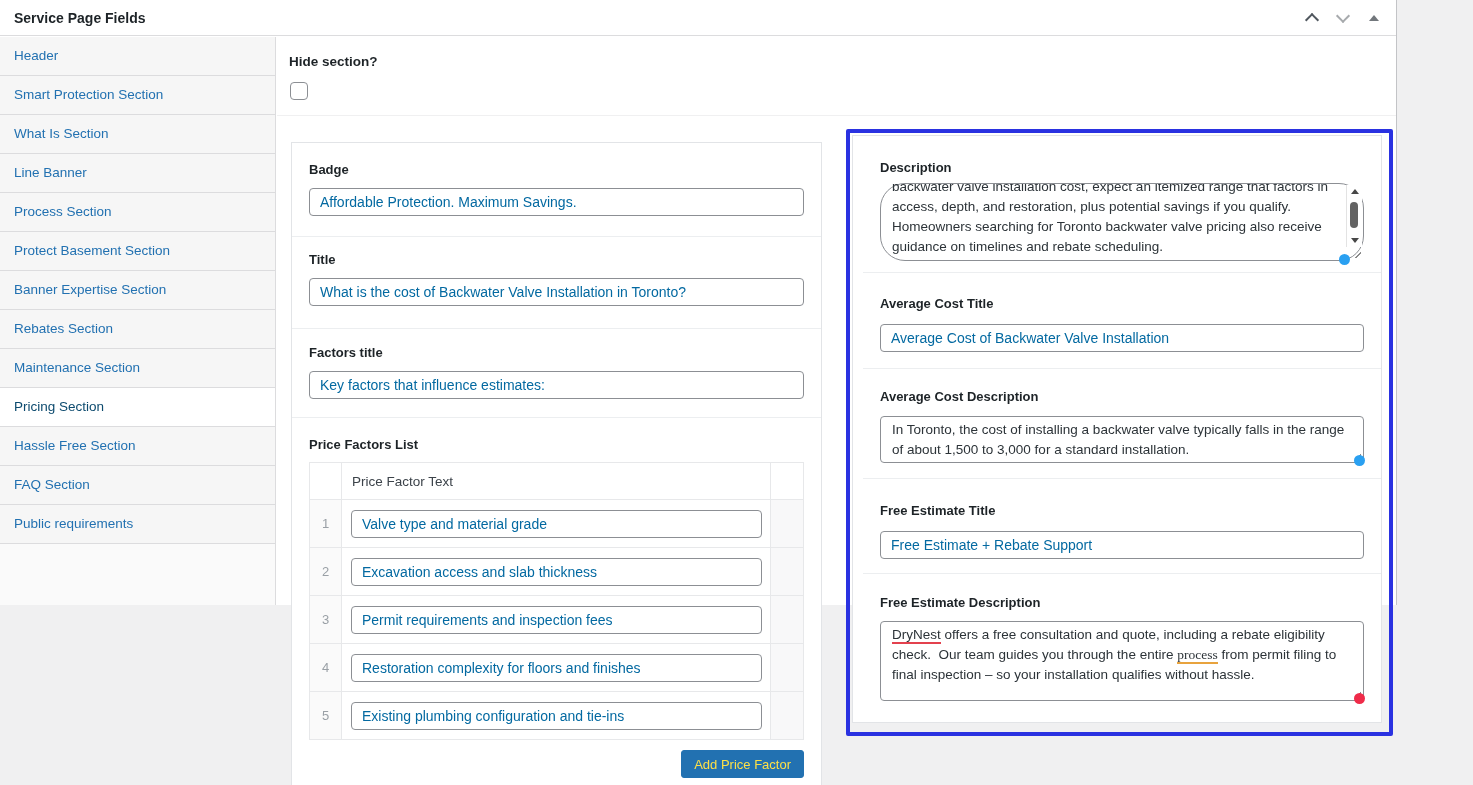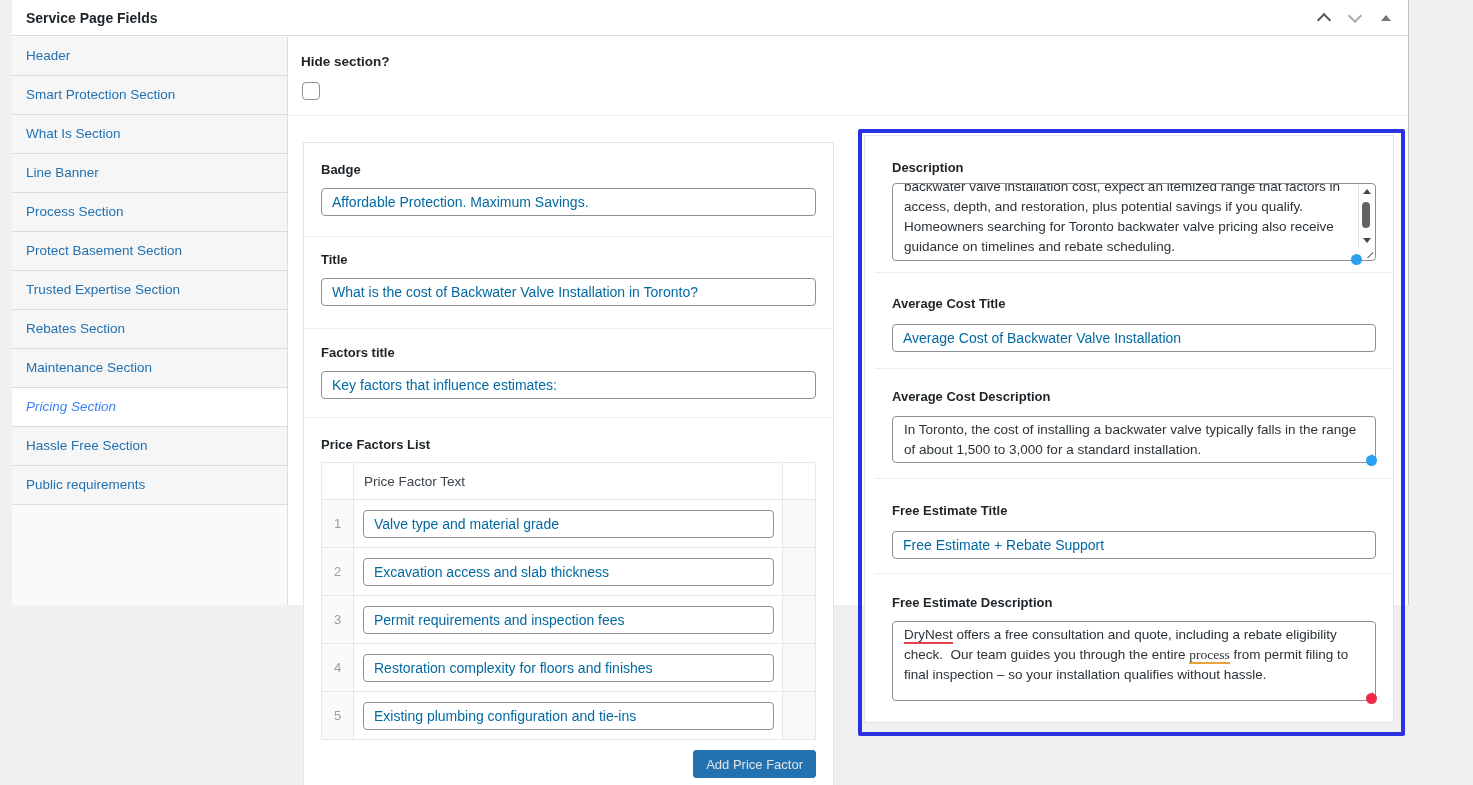"Service Page Fields" .postbox { left: 12px -> 0 }
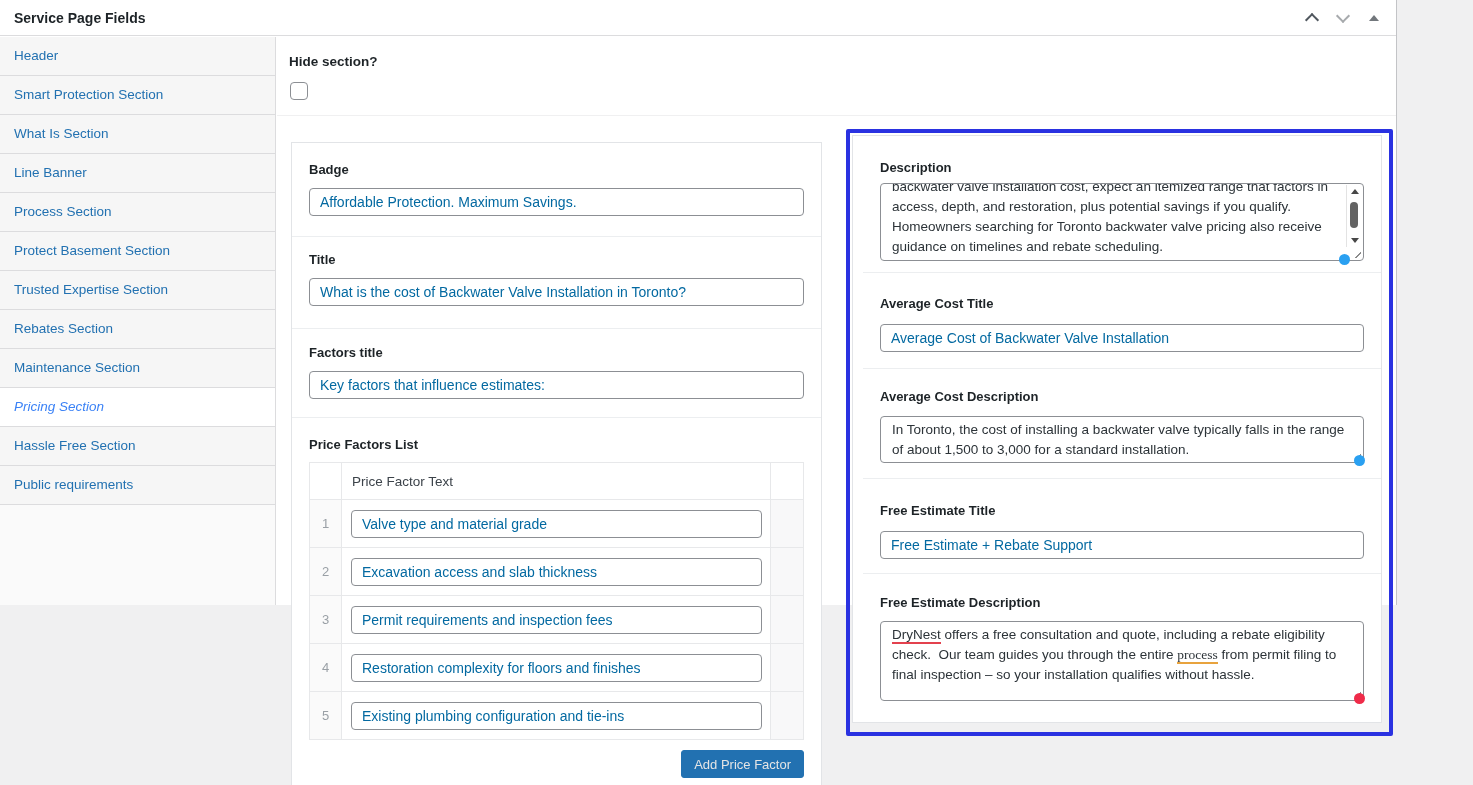"backwater valve installation cost," .rf-desc .fta { border-radius: none -> 25px }
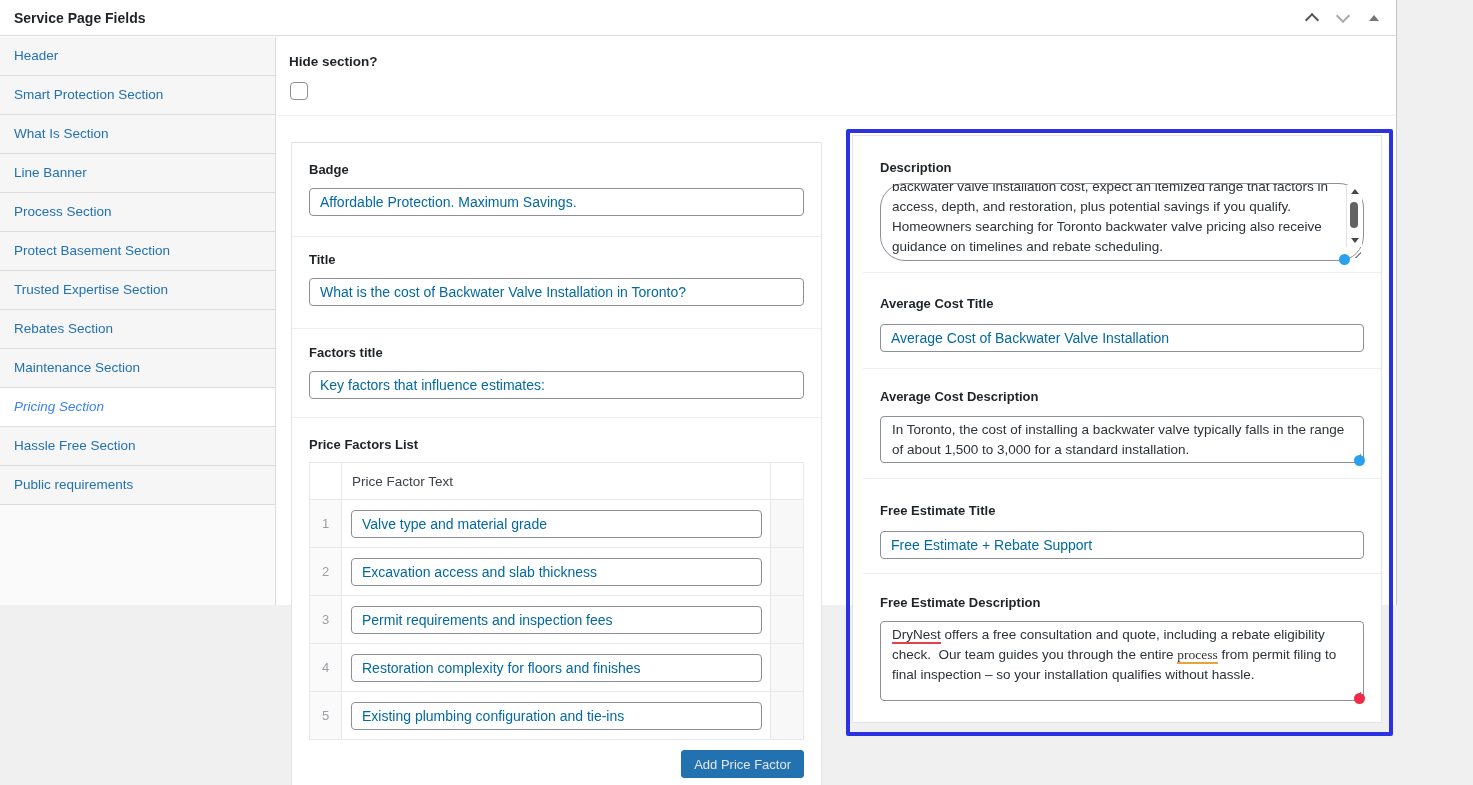"Trusted Expertise Section" div.side-item { text: Trusted -> Banner }
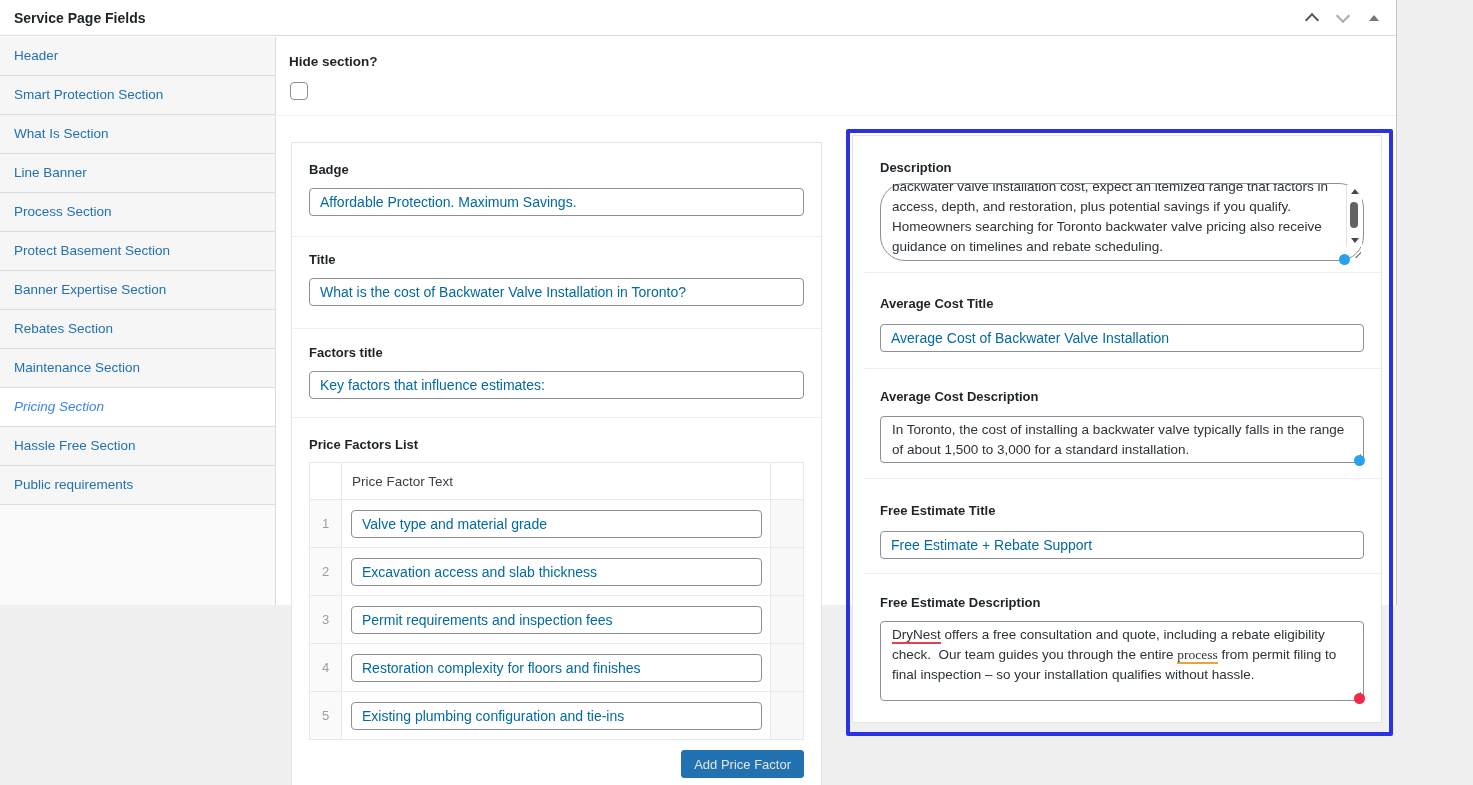"Pricing Section" .side-item.active { color: #3b82f6 -> #0c4a6e; font-style: italic -> none }
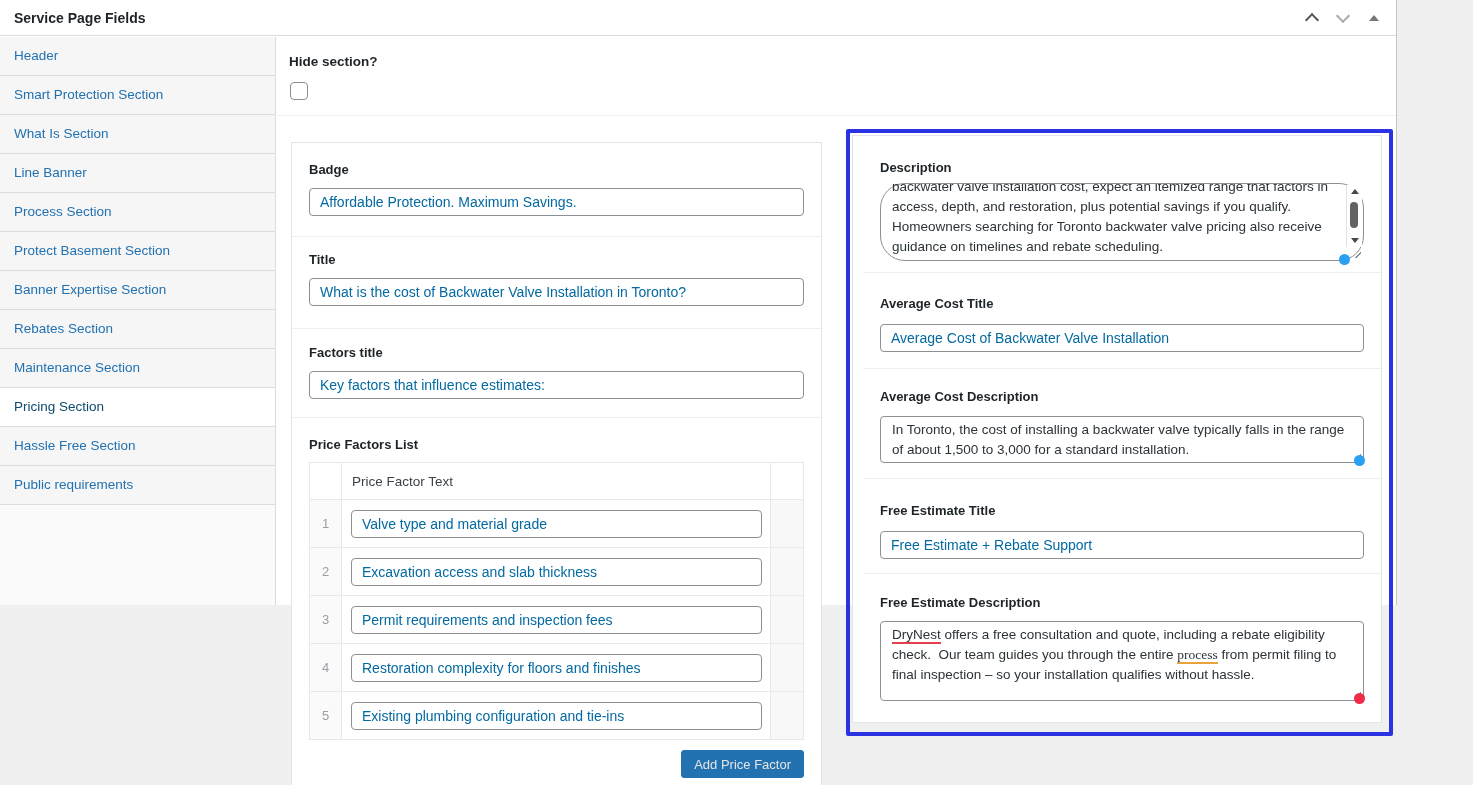"FAQ Section" div.side-item { html: none -> <div>FAQ Section</div> }
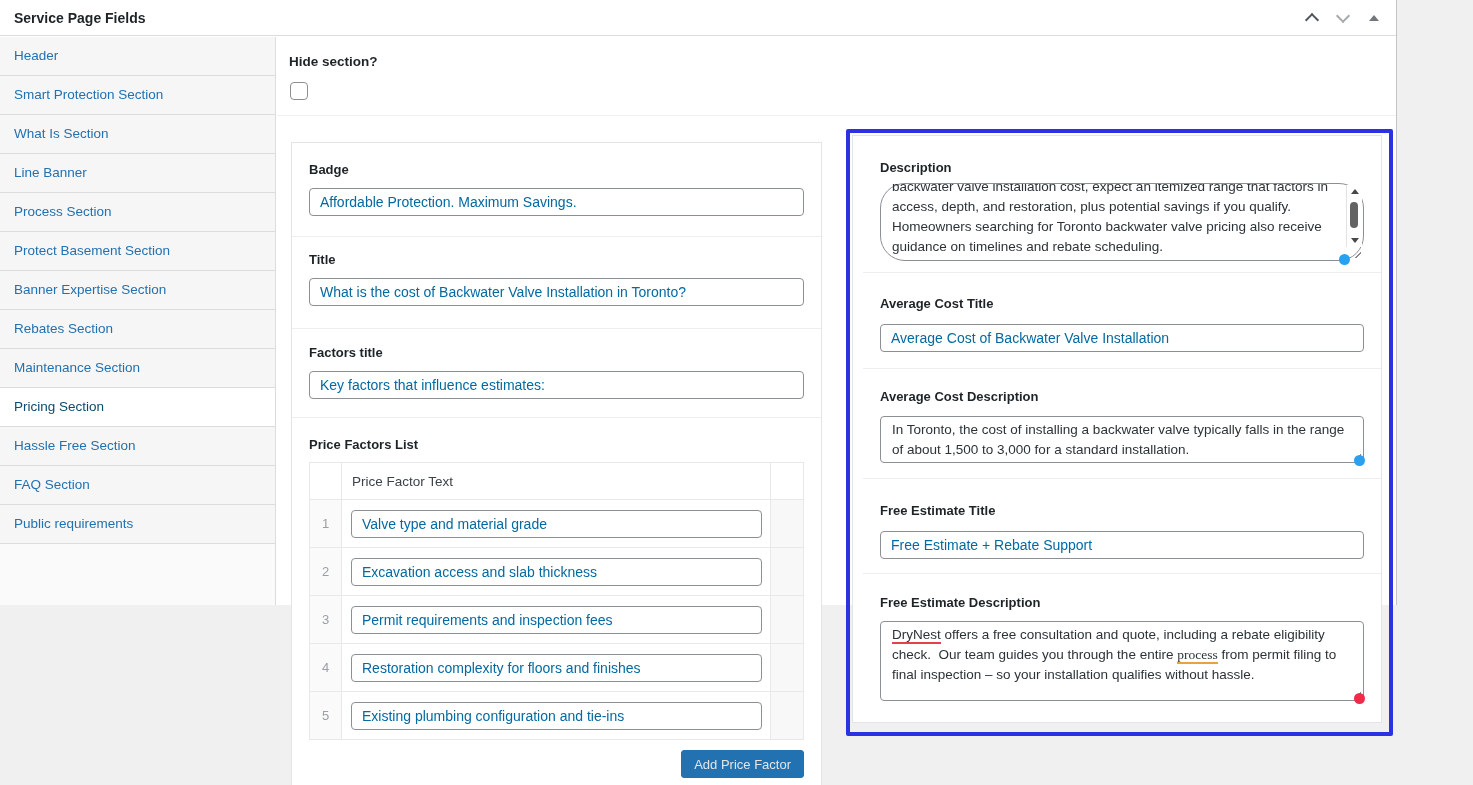"Add Price Factor" .btn-primary { color: #e5e5e5 -> #fde047 }
